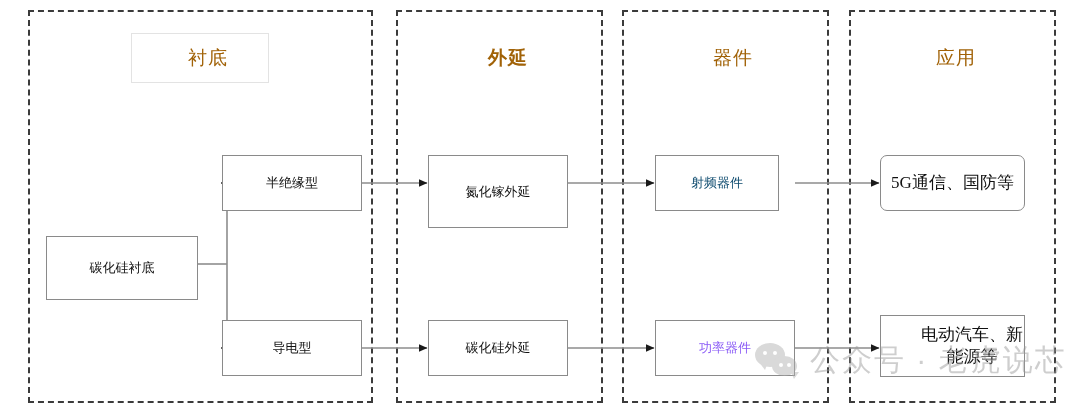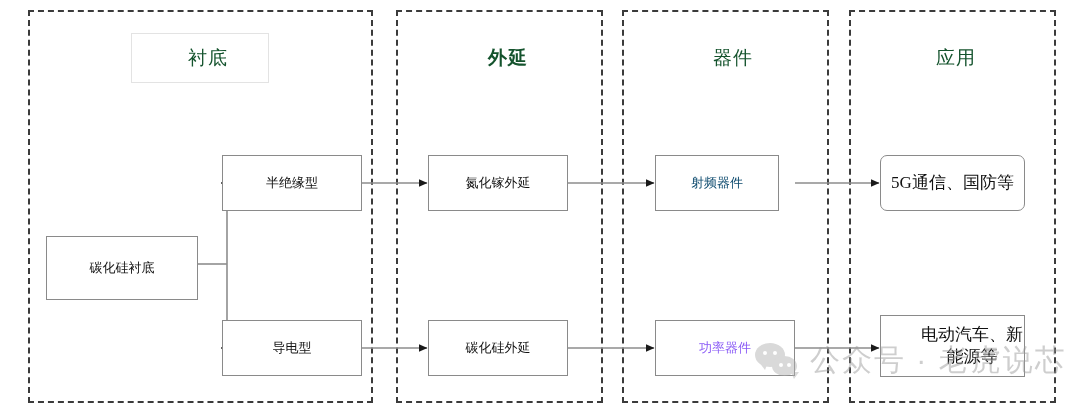"衬底" .col-head { color: #14532d -> #a16207 }
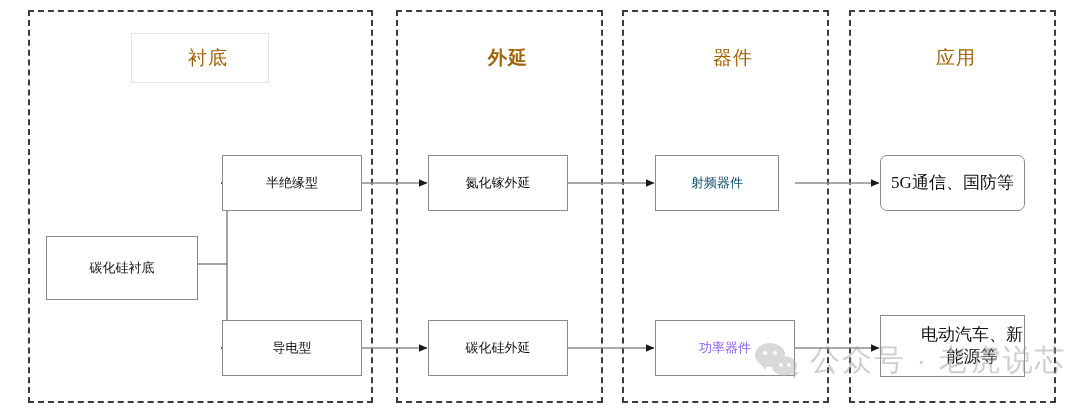"氮化镓外延" div.node { height: 56px -> 73px }
